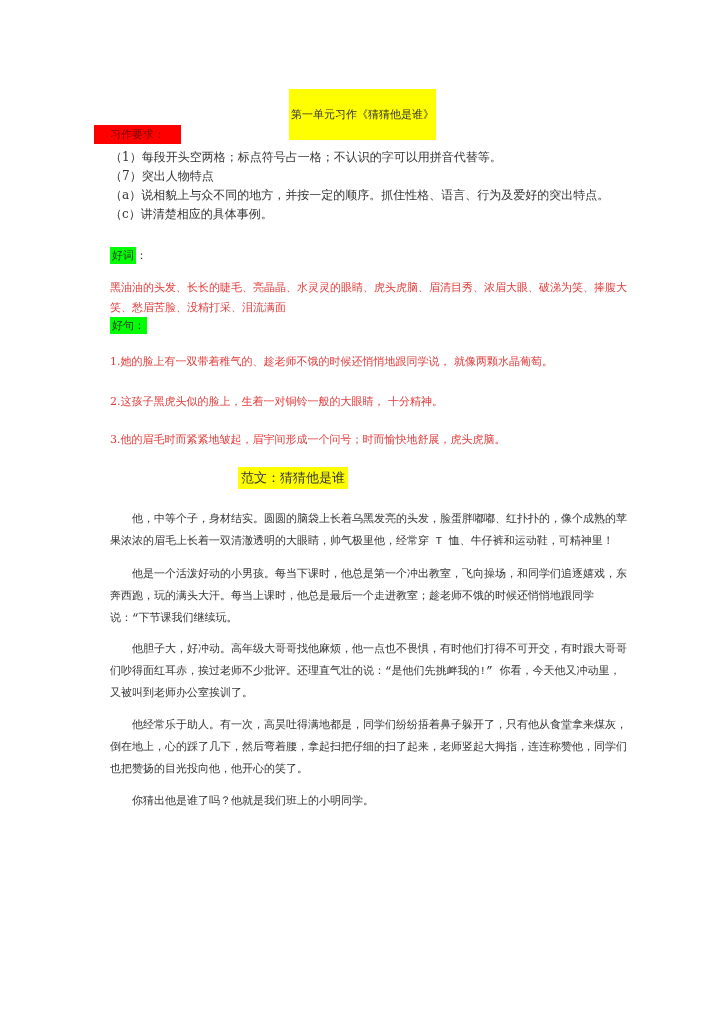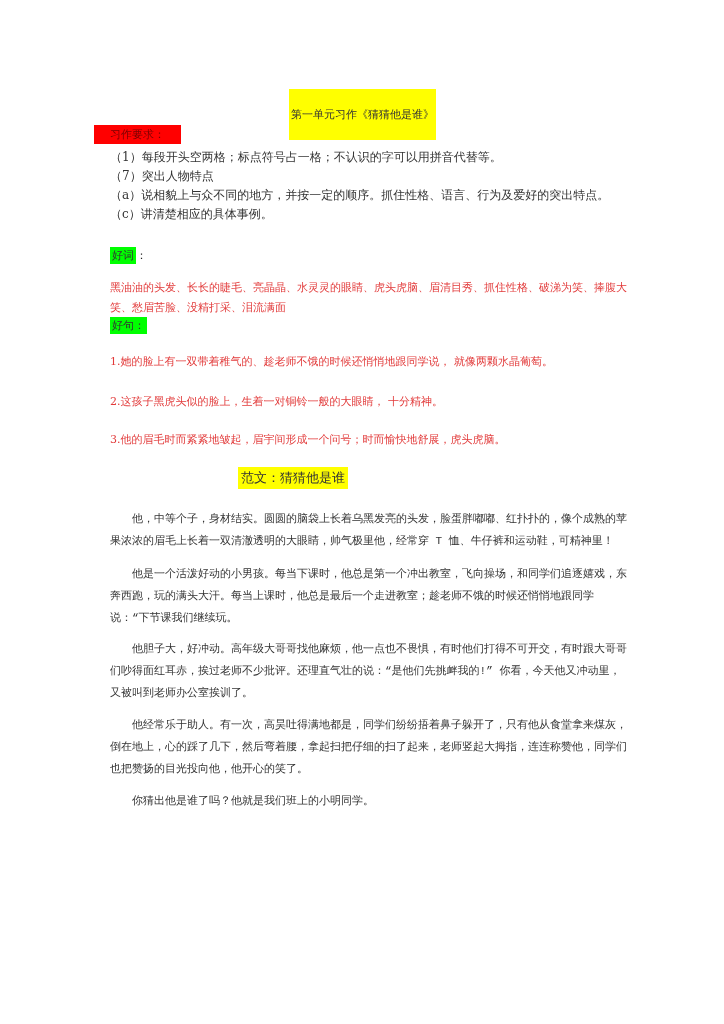"黑油油的头发、长长的睫毛、亮晶晶、水灵灵的眼睛、虎头虎脑、眉清目秀、抓住性格、破" div.abs { text: 抓住性格 -> 浓眉大眼 }
